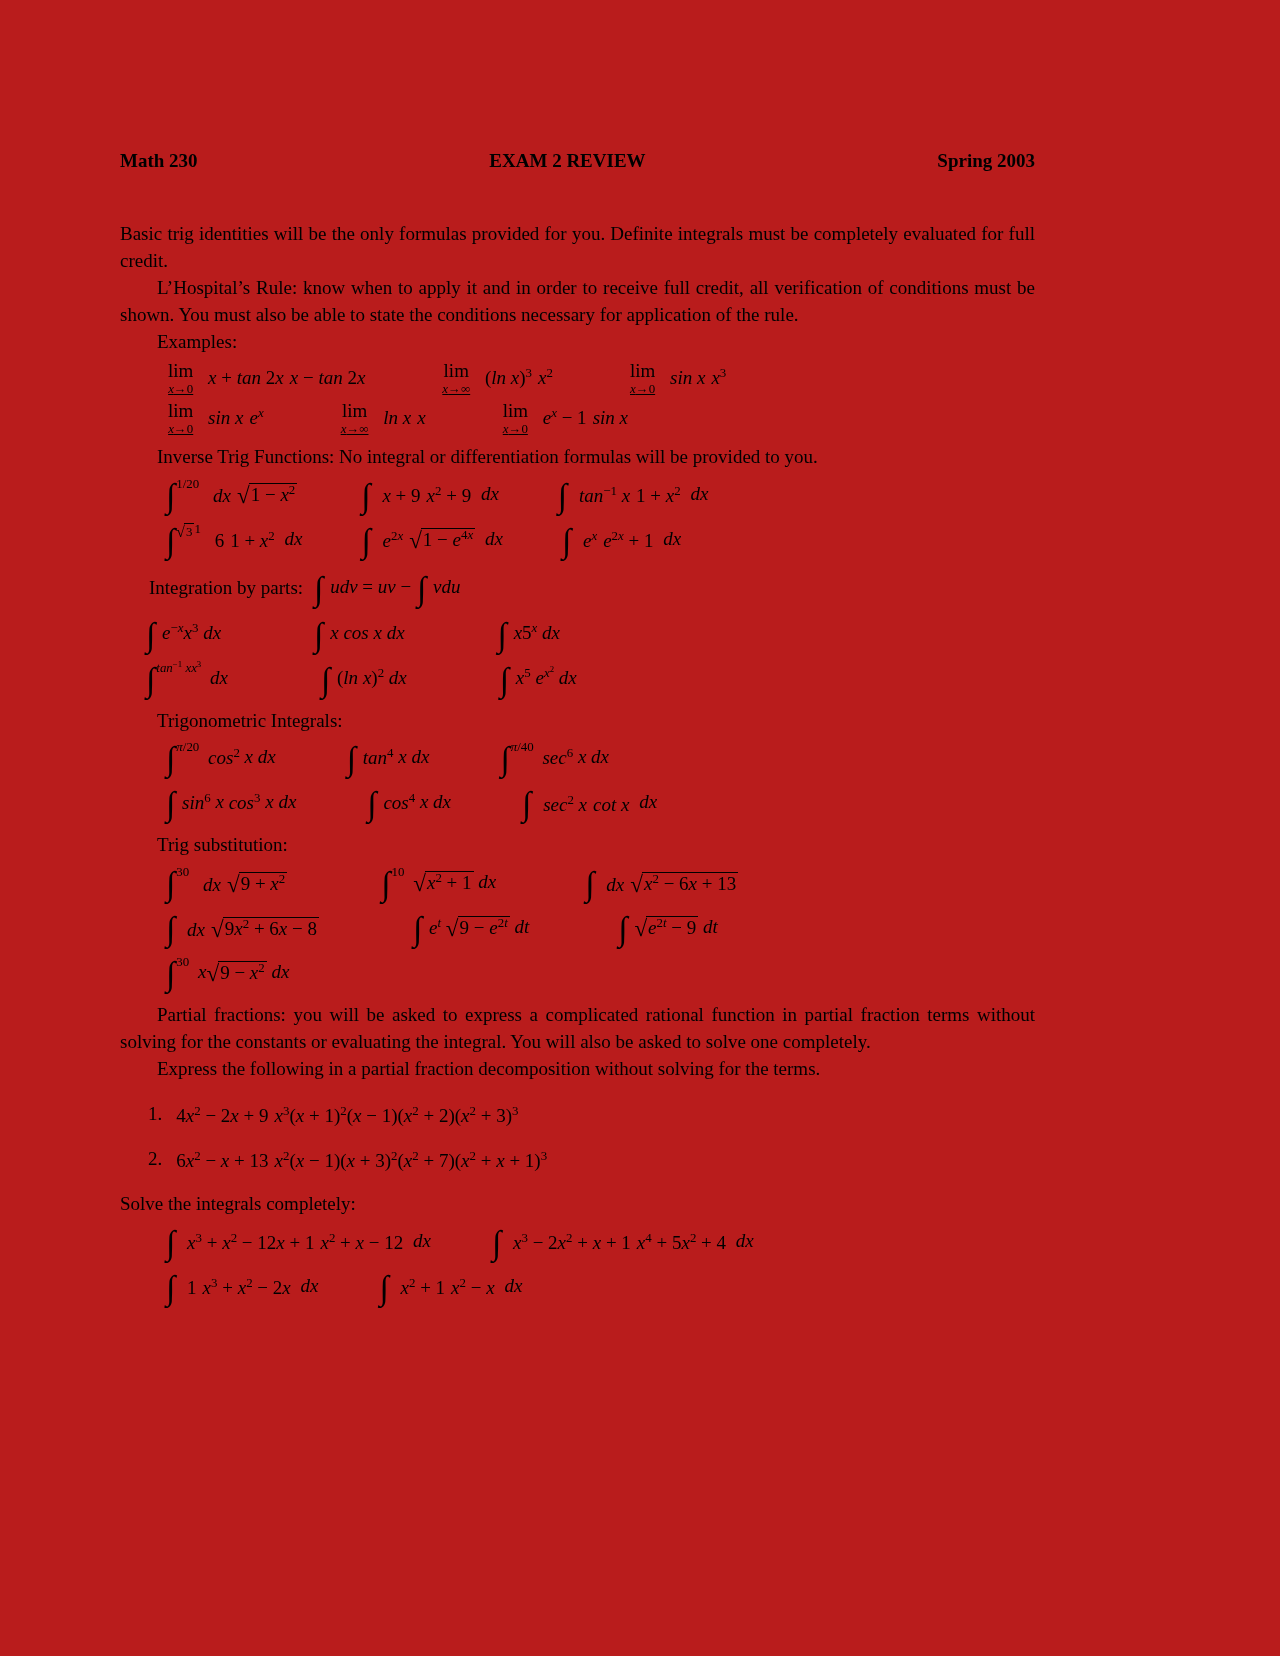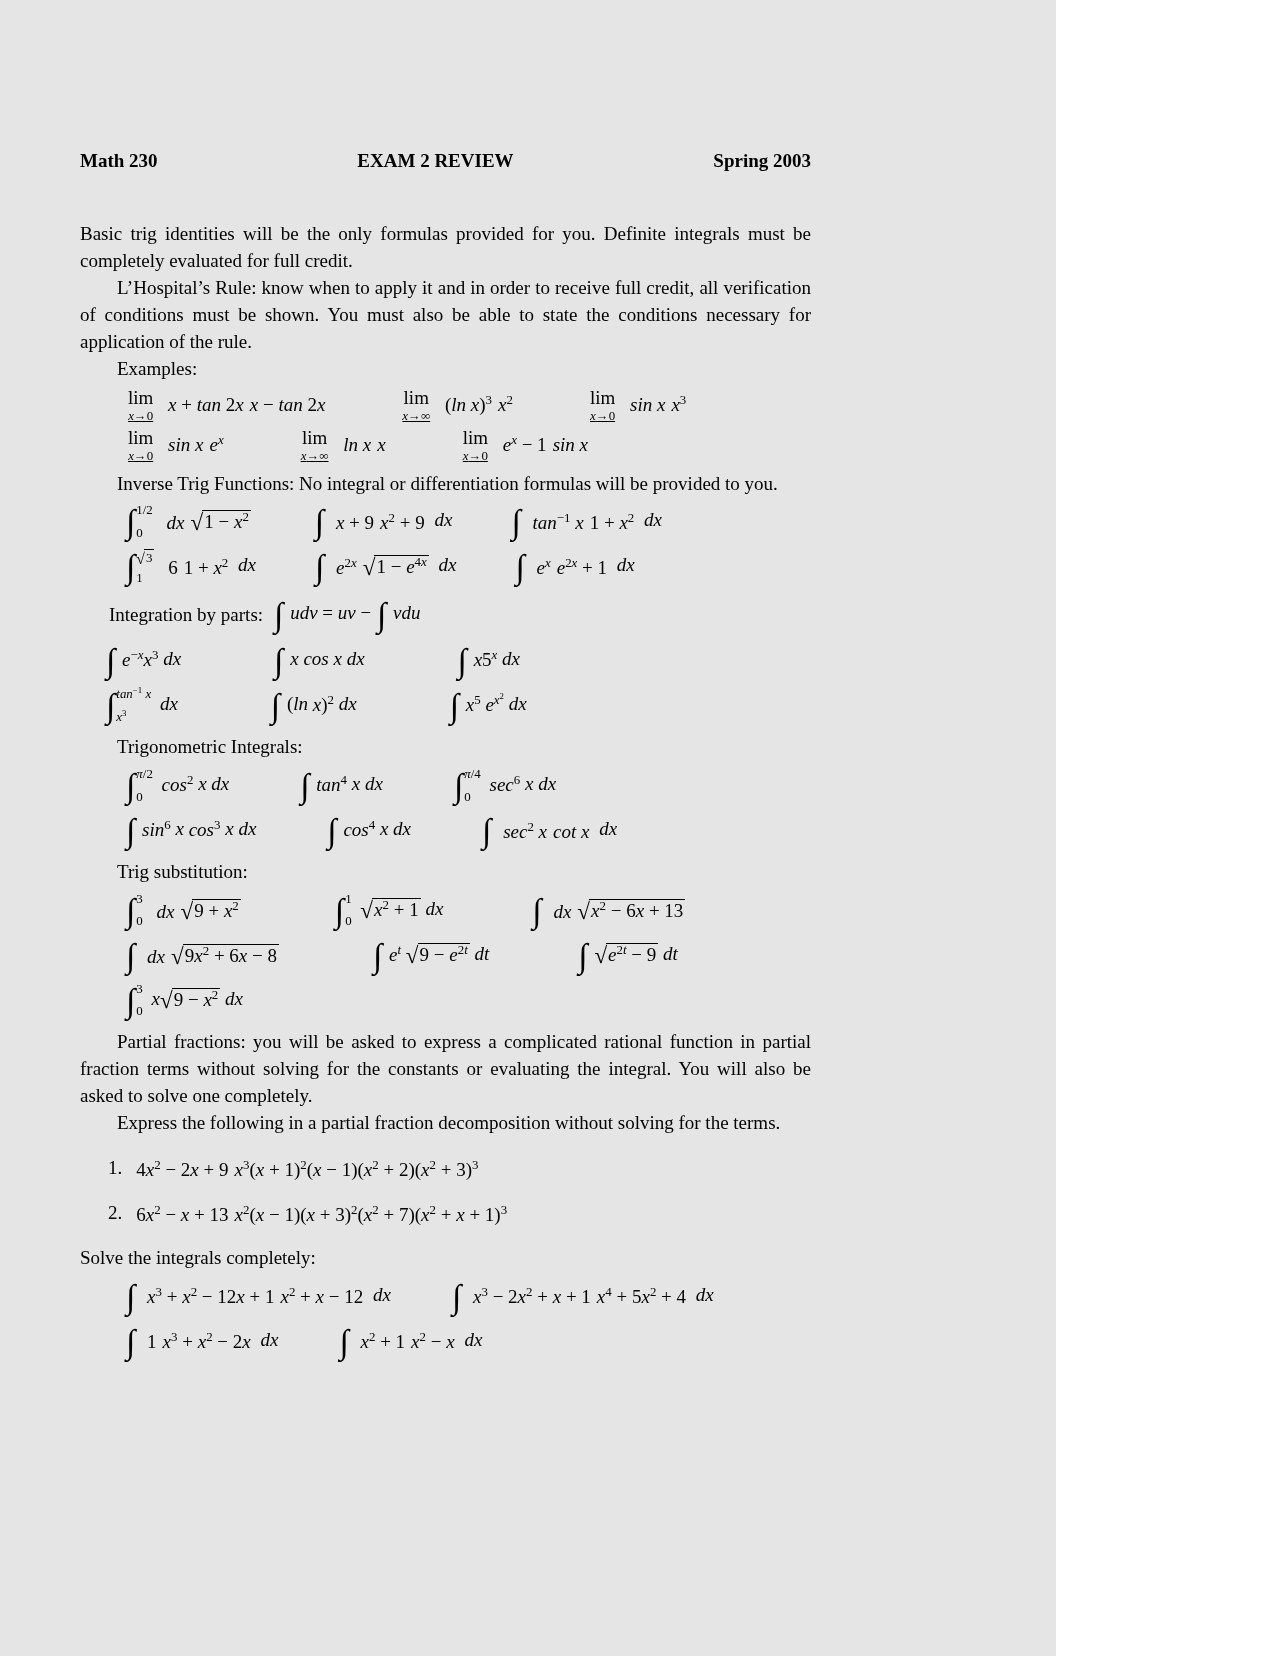"Math 230" .page { background: #e5e5e5 -> #b91c1c; padding: 148px 245px 40px 80px -> 148px 245px 40px 120px; width: 1056px -> 1280px }
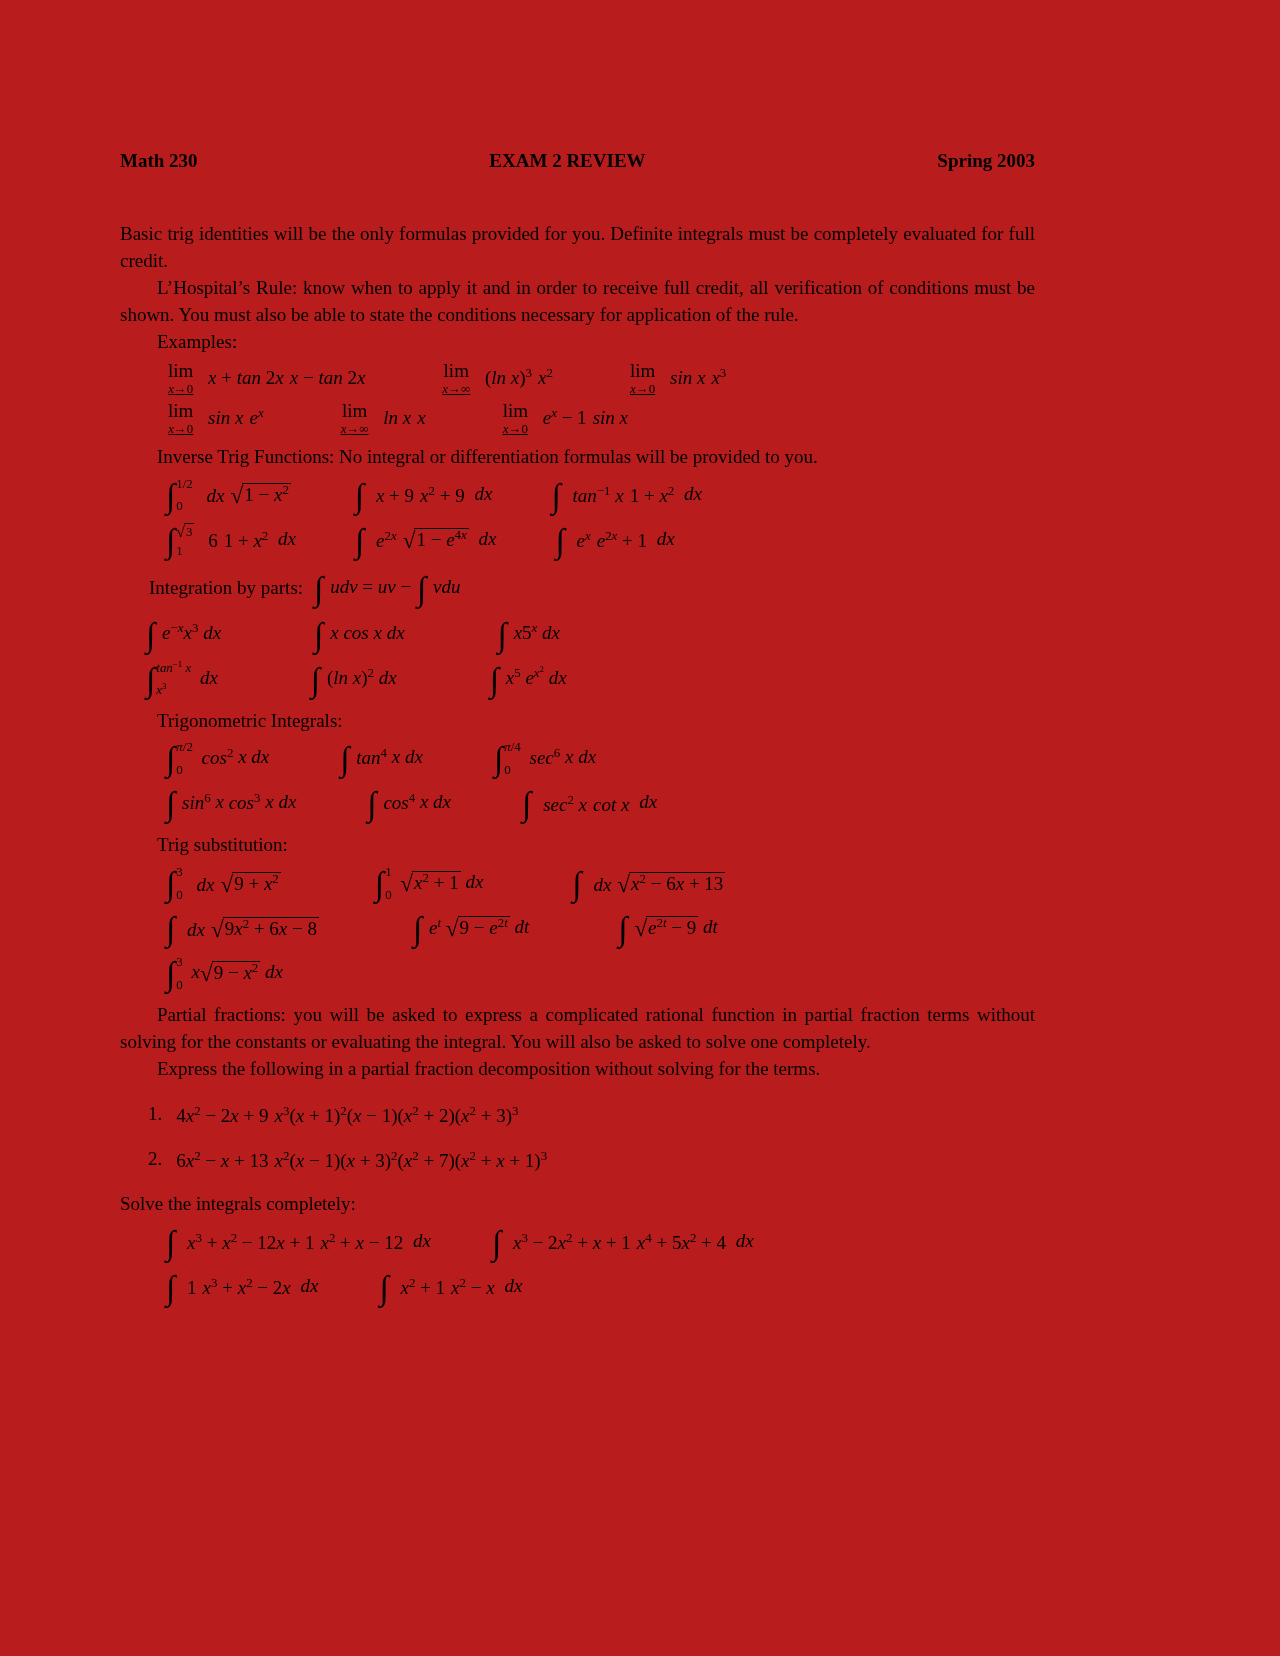"1/2" .mlimits { flex-direction: column -> row }
